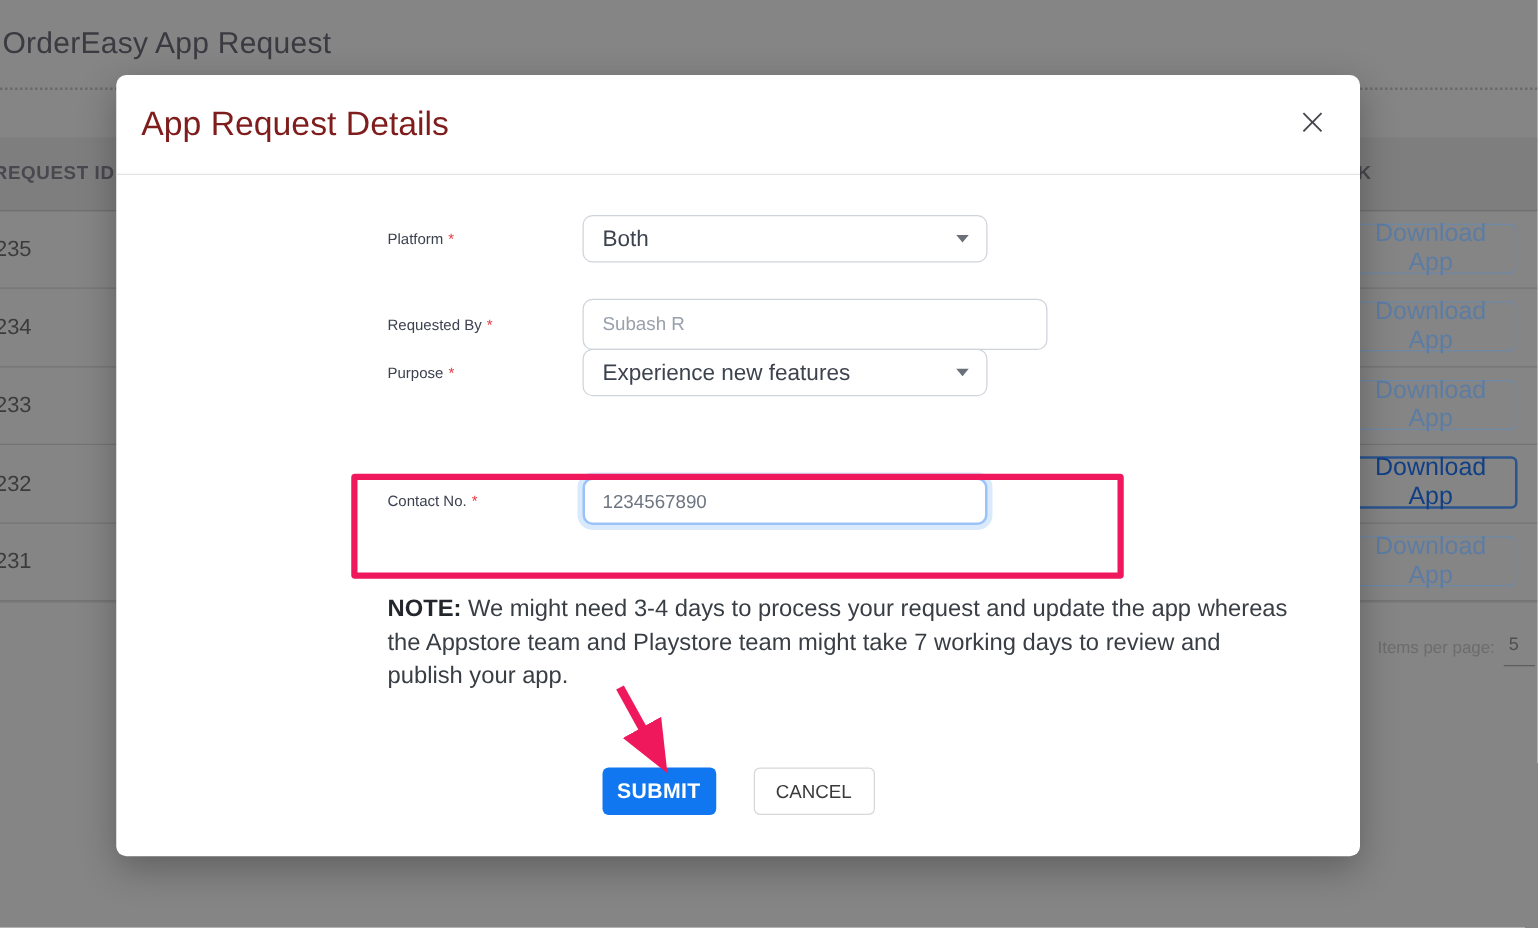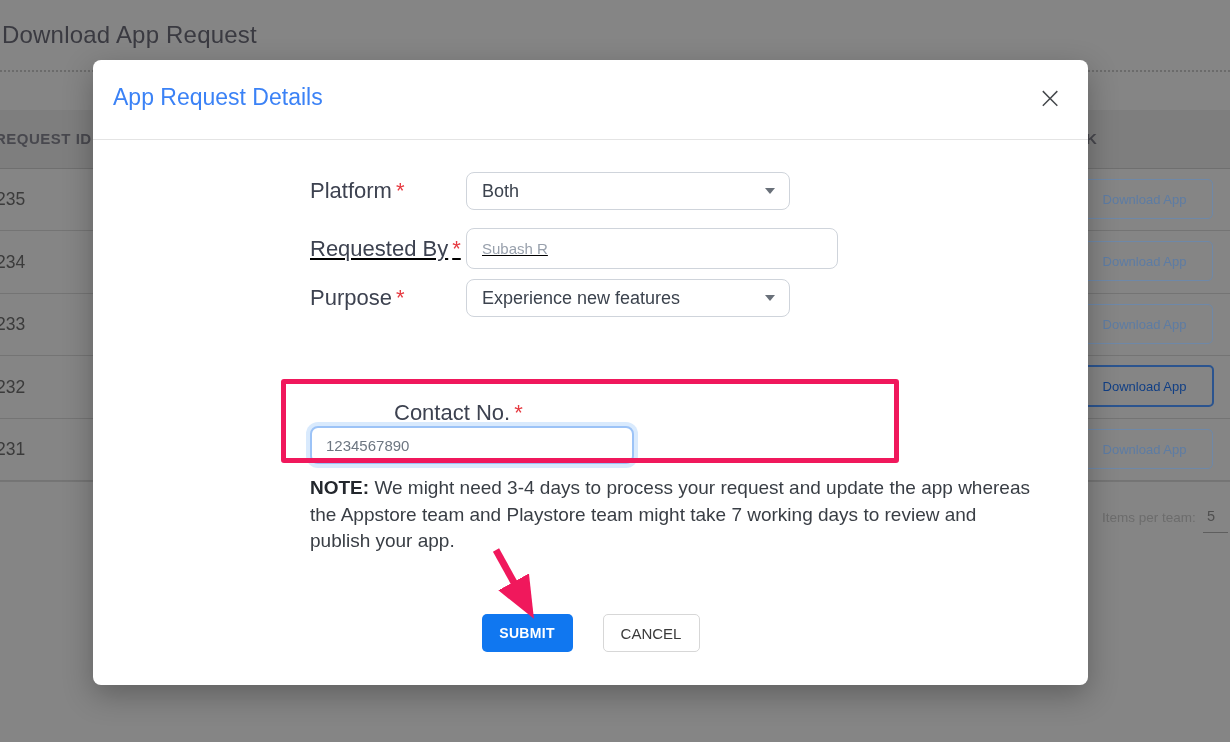"Download App Request" div.bg-title { text: Download -> OrderEasy }
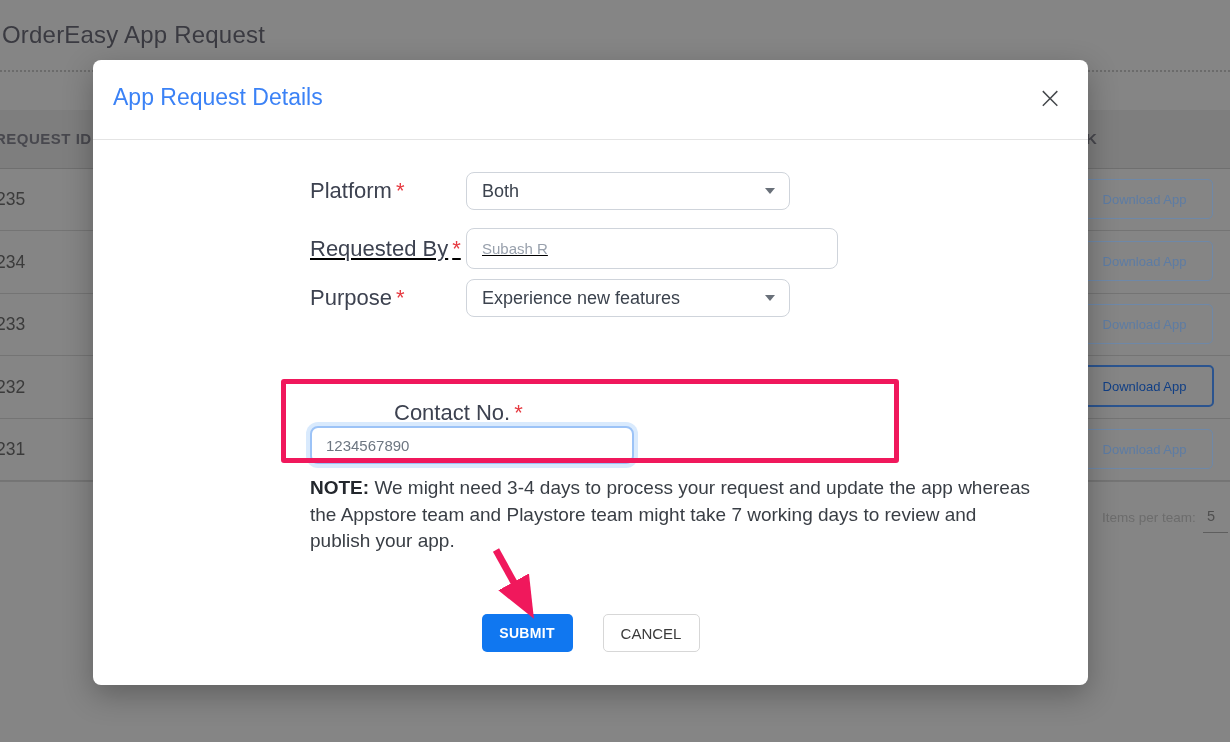"App Request Details" .modal-title { color: #3b82f6 -> #7f1d1d; font-size: 23px -> 27px }
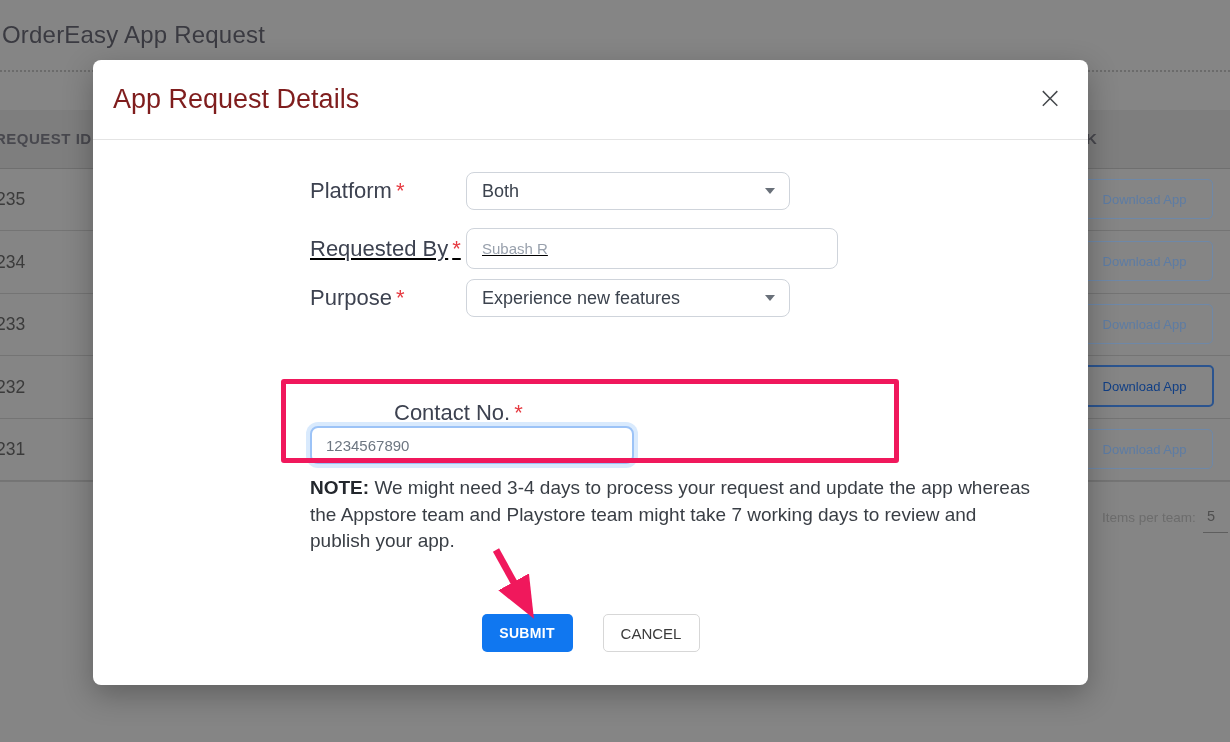"Platform *" .f-label { font-size: 22px -> 12px }
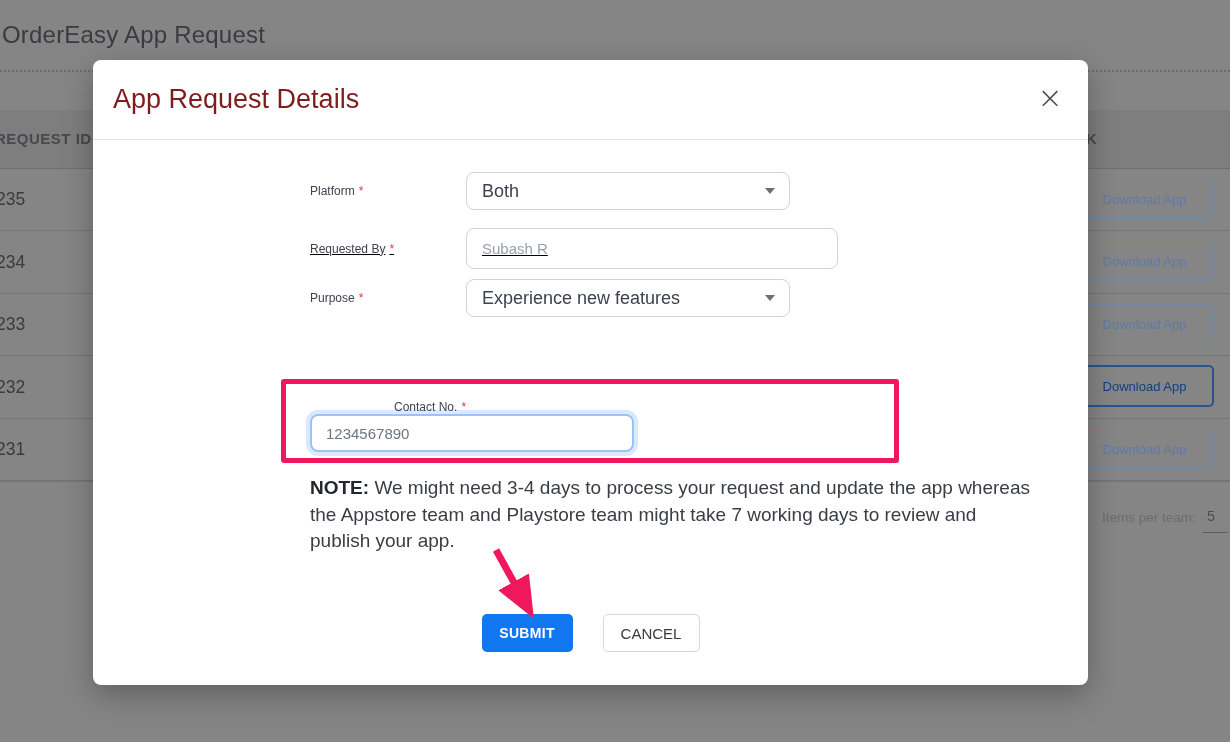"Download App" .dl-btn { font-size: 13px -> 20px }
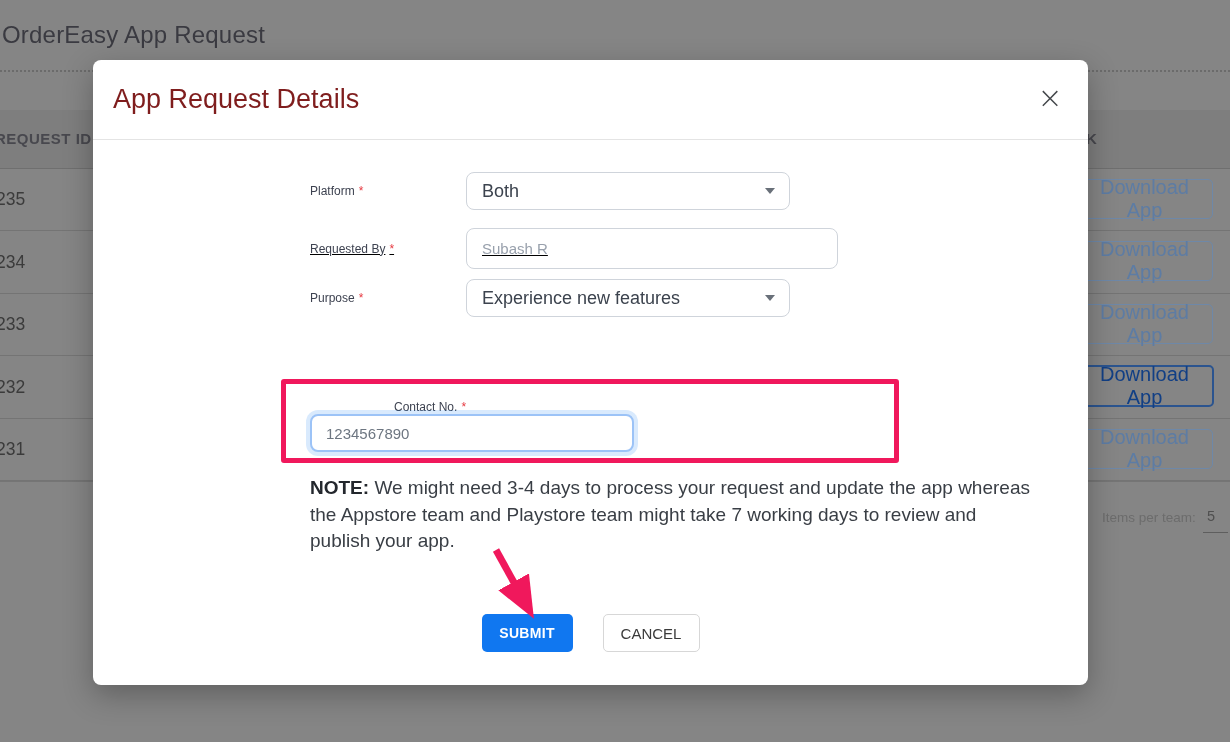"Requested By *" div.f-row { text-decoration: underline -> none; top: 168px -> 179px }
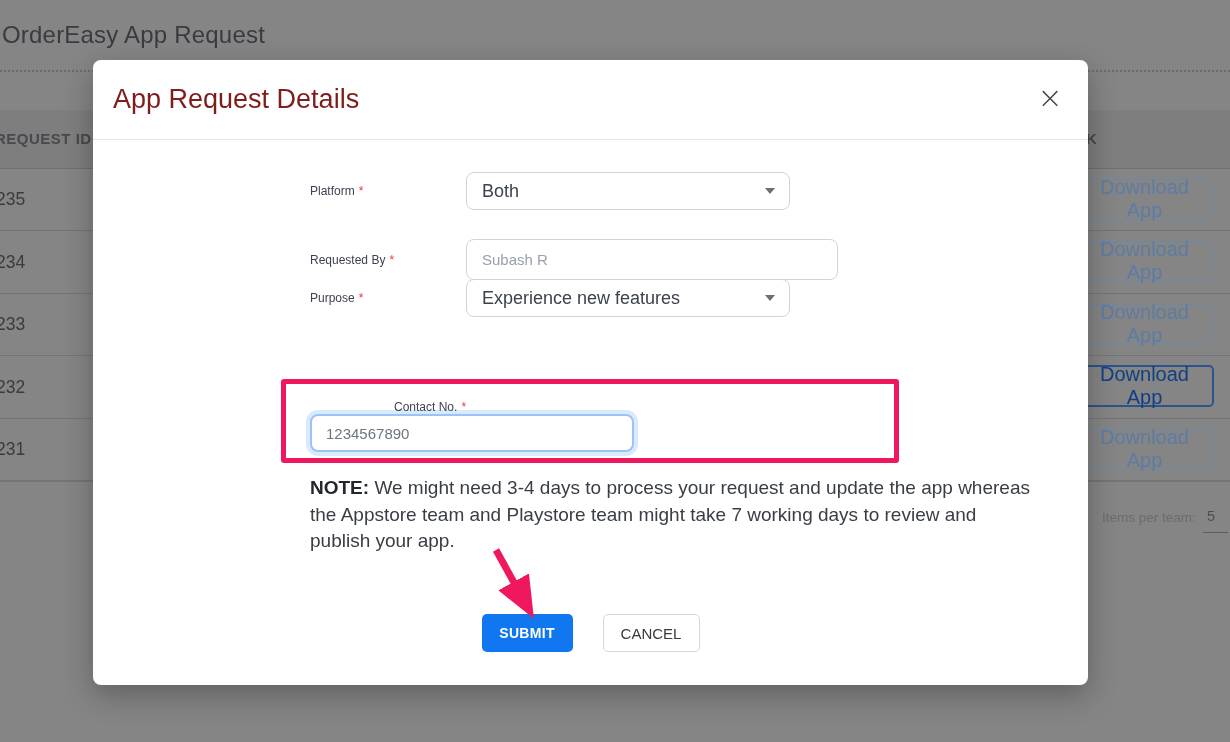"Contact No. *" div.f-row { flex-direction: column -> none; top: 340px -> 322px }
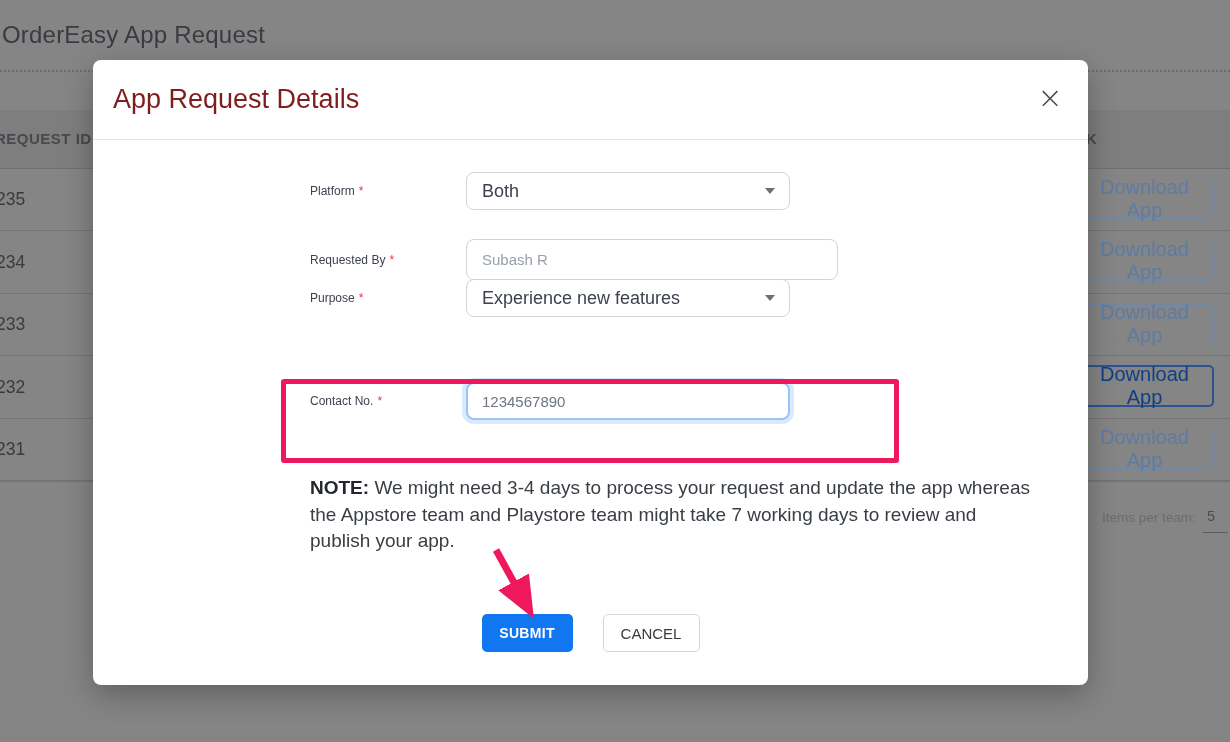"Items per team:" span.ipp-label { text: team -> page }
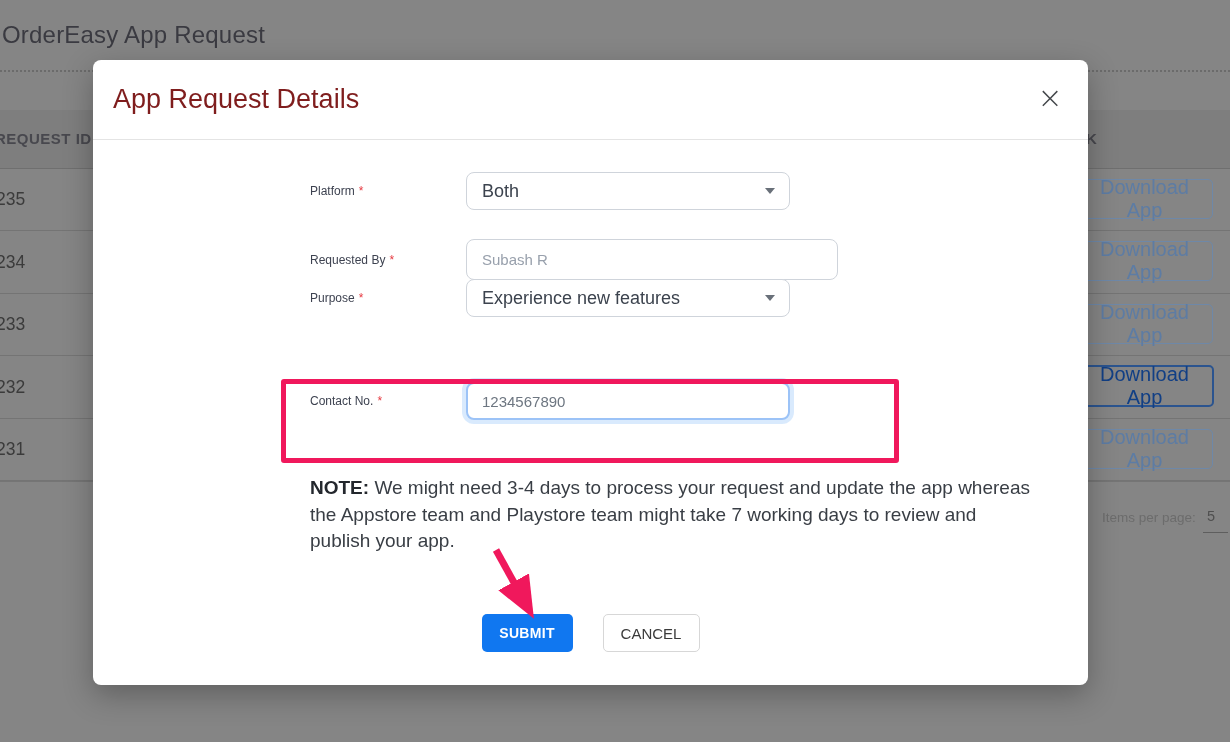"SUBMIT" .btn-submit { font-size: 14px -> 17px }
